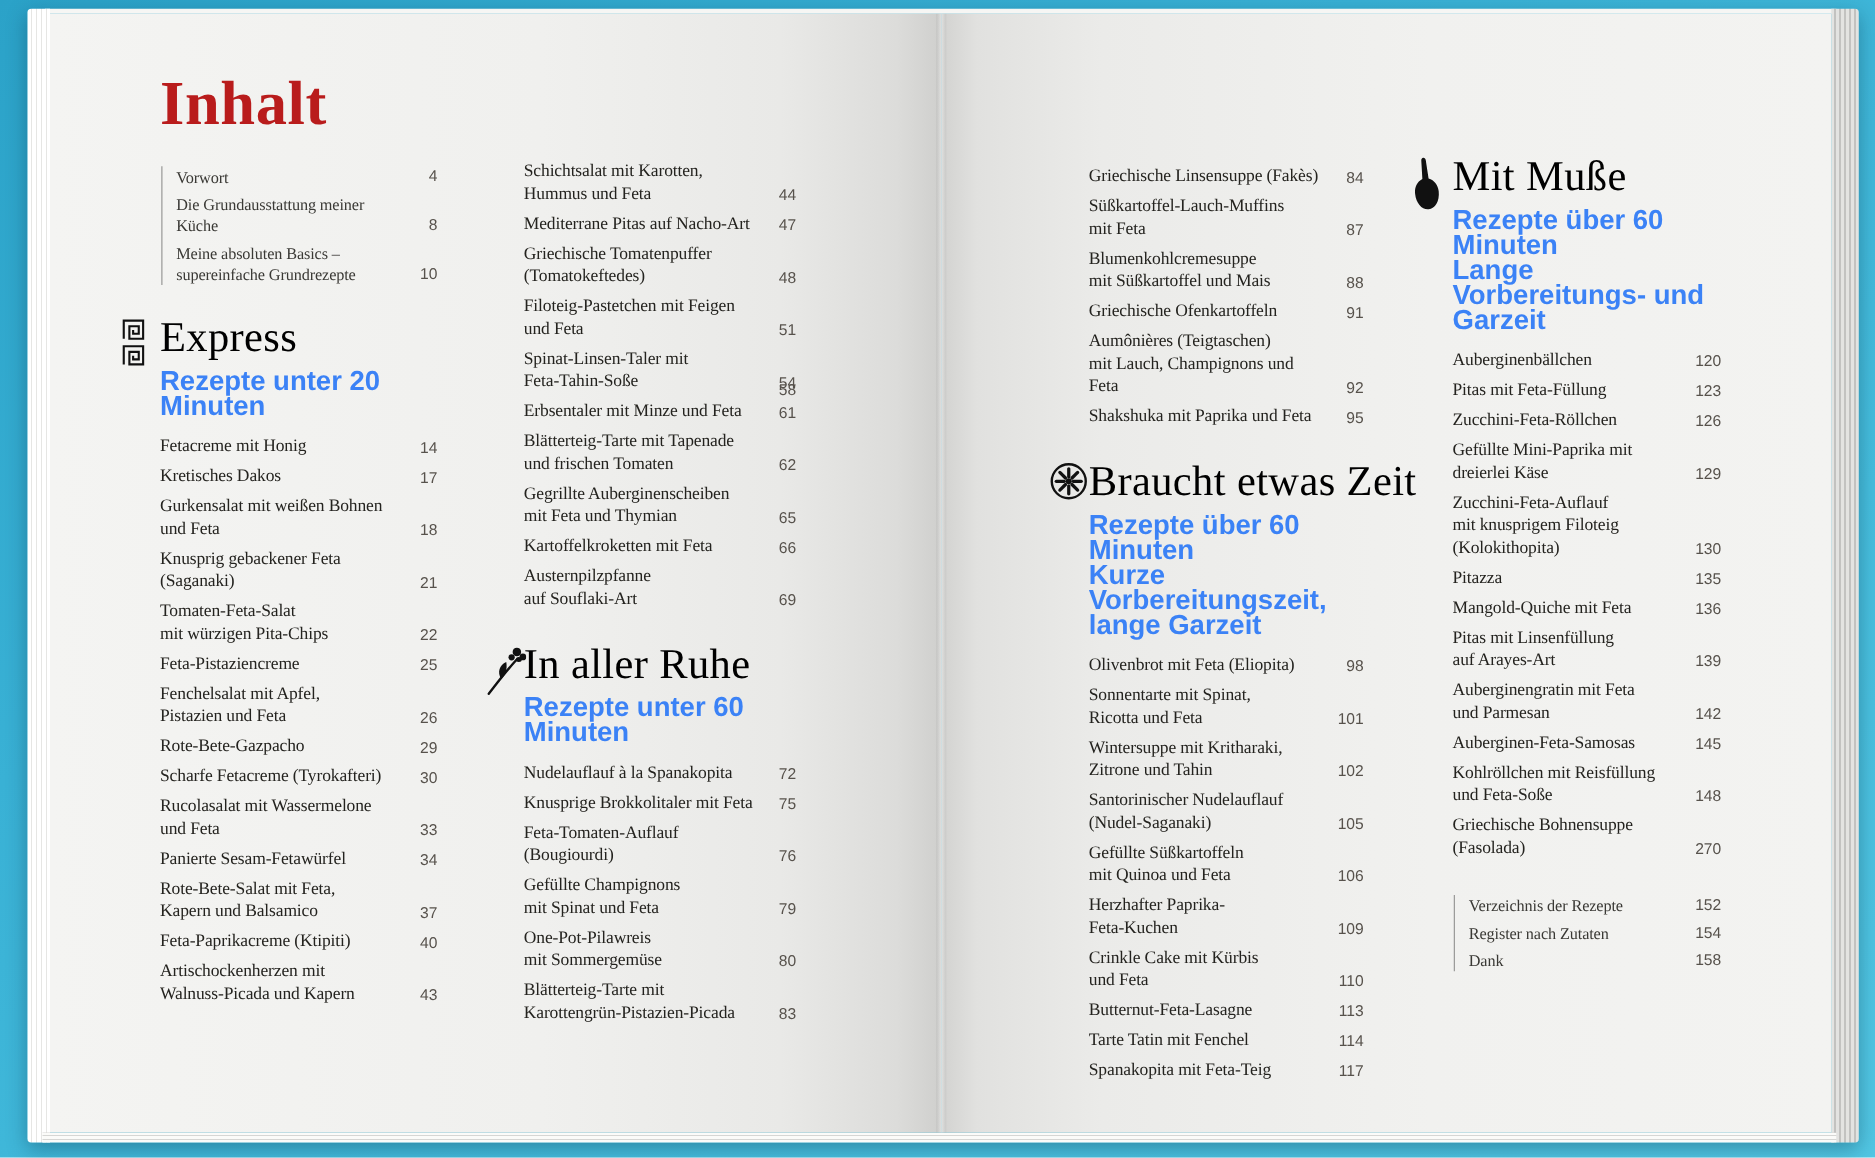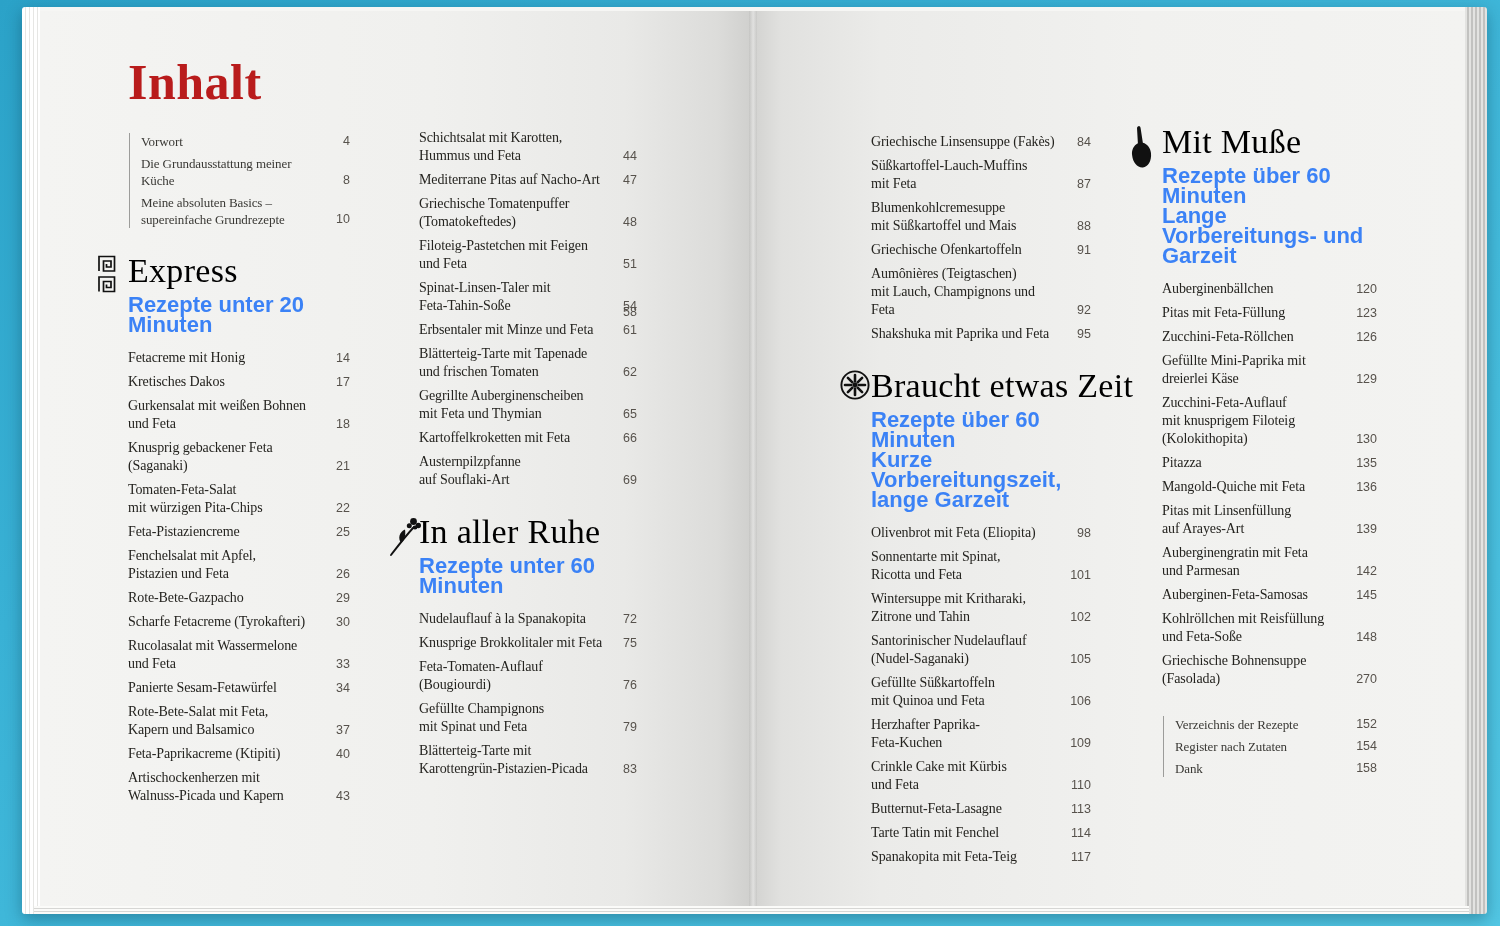"One-Pot-Pilawreis" div.row { html: none -> <div> <span>One-Pot-Pilawreis mit Sommergemüse</span> <span>80</span> </div> }
